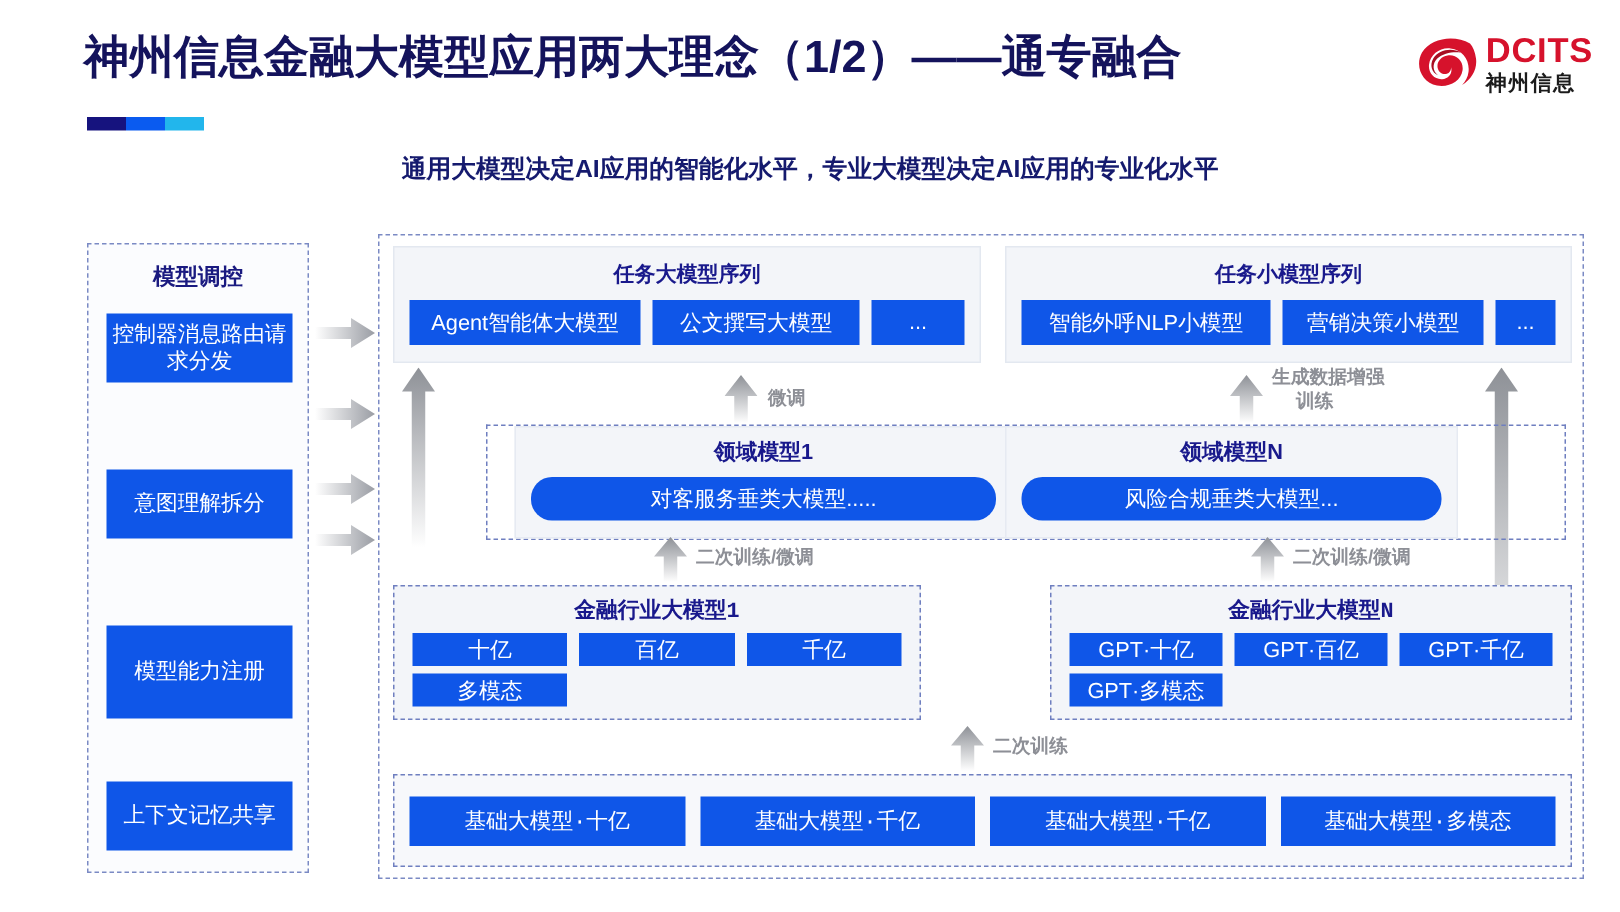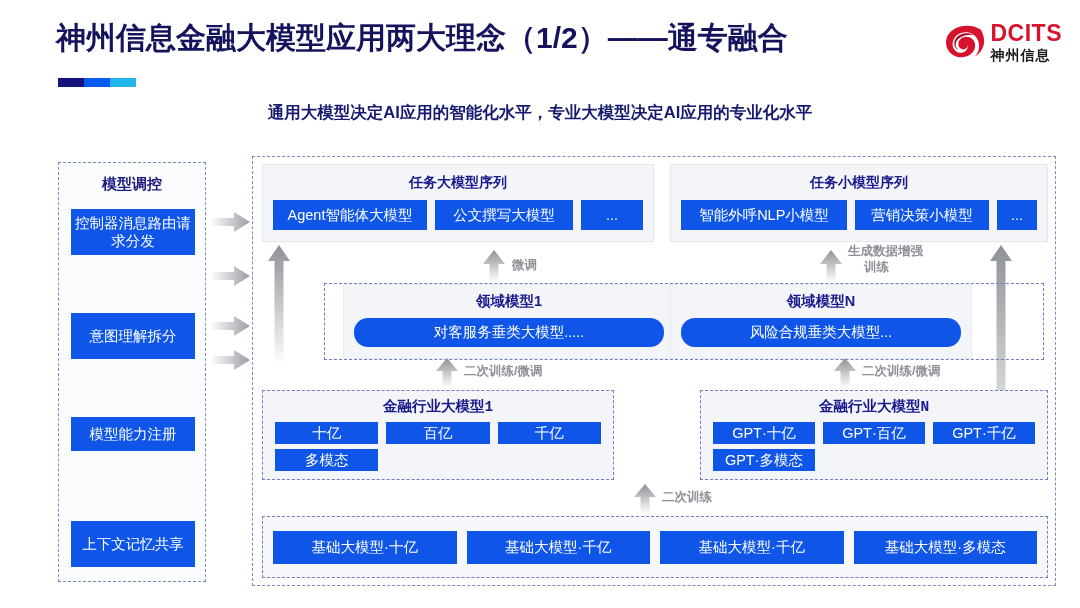"模型能力注册" .ctrl-btn.b3 { height: 34px -> 62px }
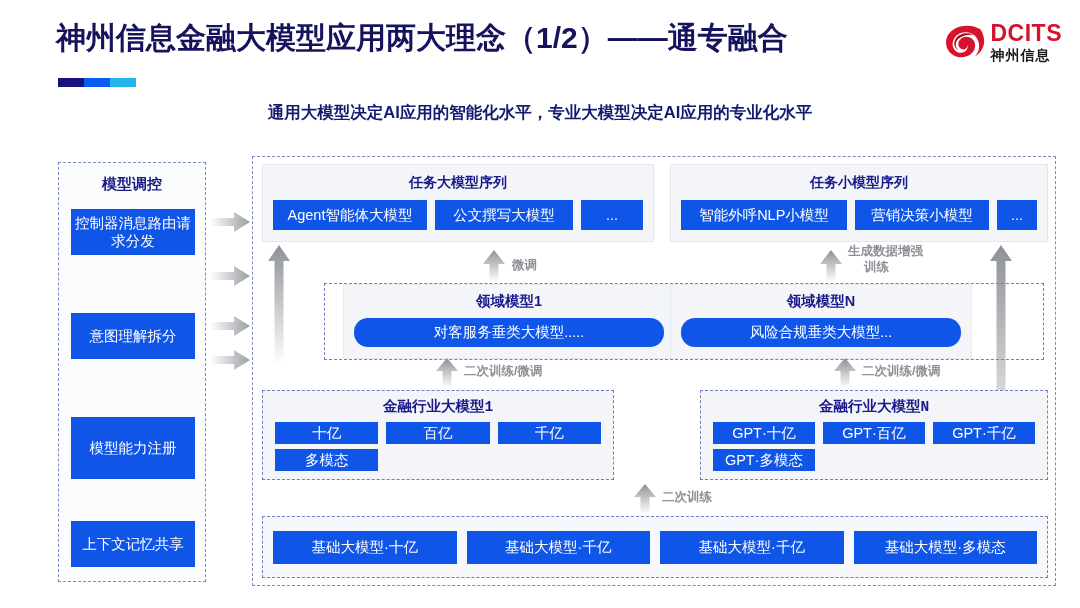"基础大模型·十亿" .base-cell { font-family: none -> Liberation Mono, monospace }
